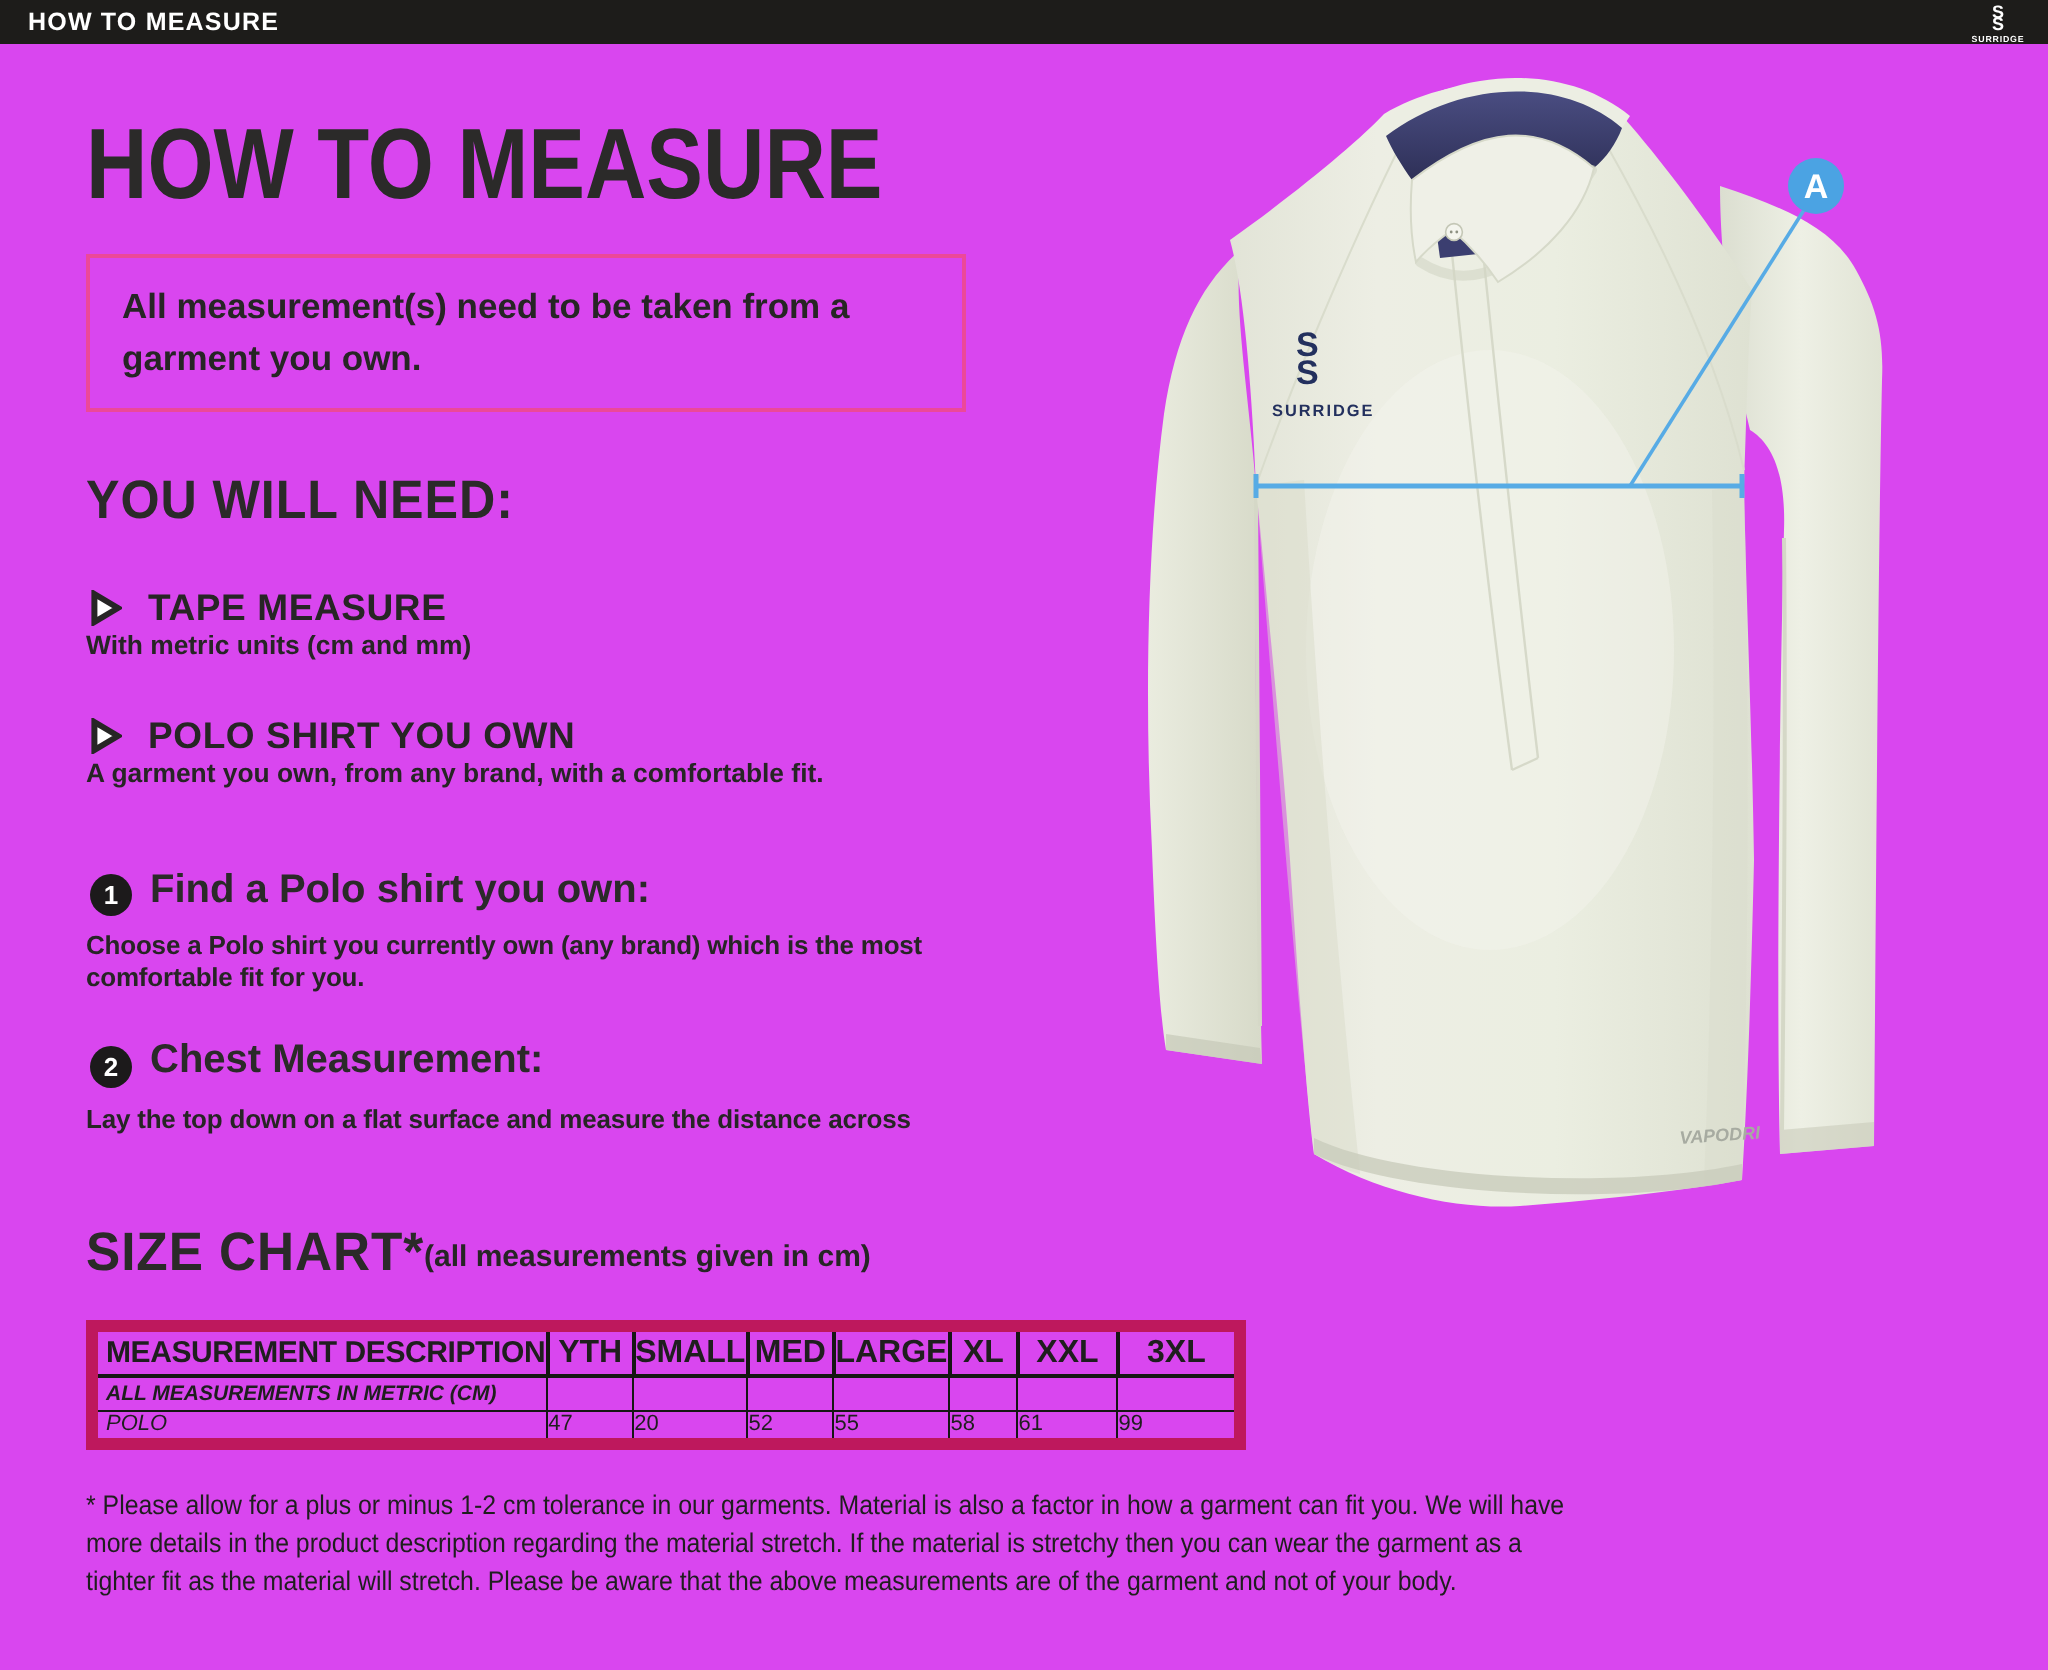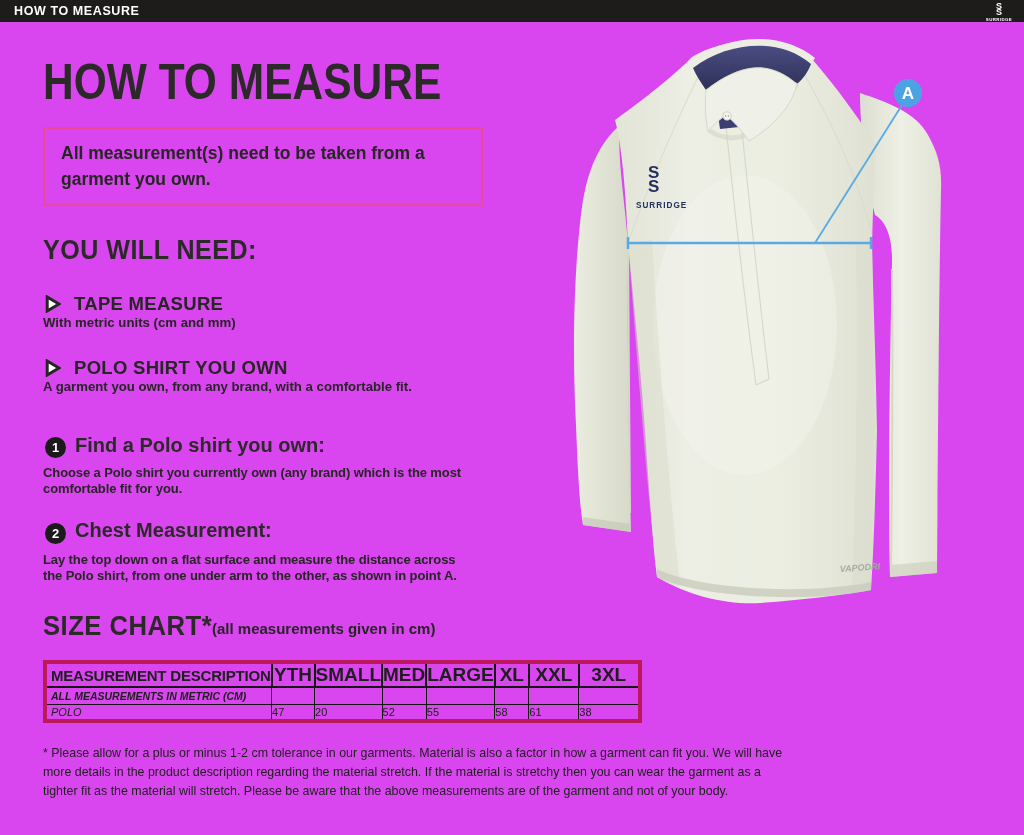"the Polo shirt, from one" div { html: <div>the Polo shirt, from one under arm to the other, as shown in point A.</div> -> none }
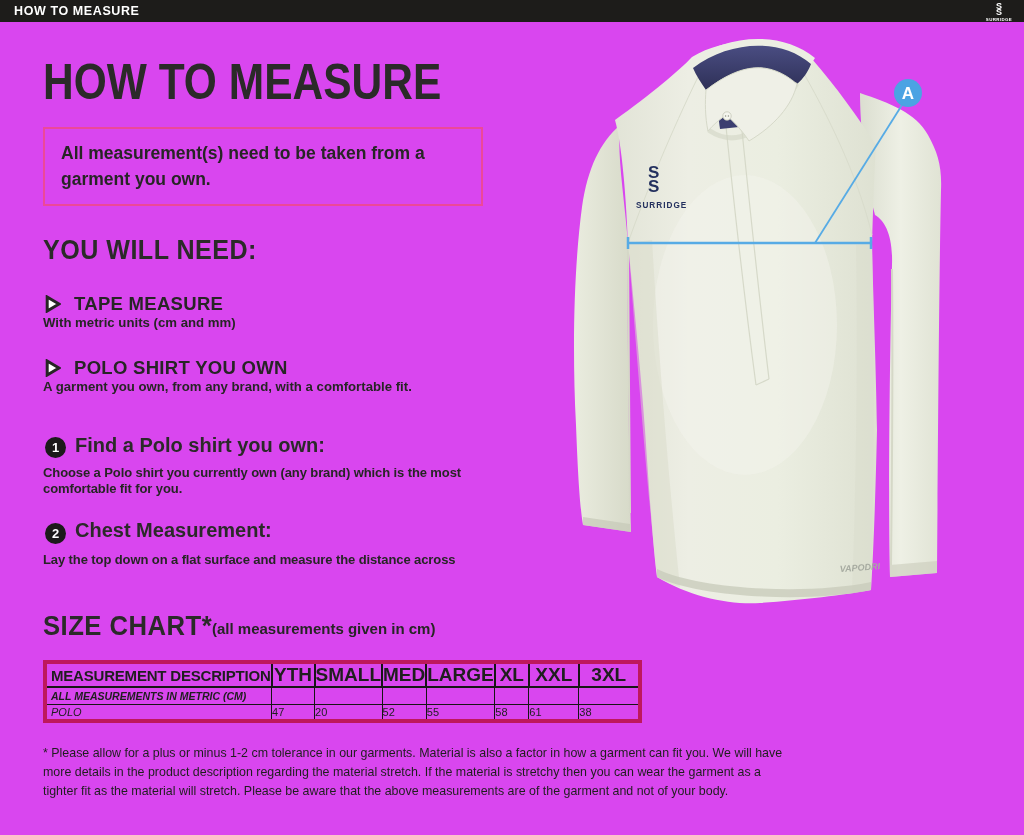"MEASUREMENT DESCRIPTION" .size-table { border: 4px solid #be185d -> 6px solid #be185d }
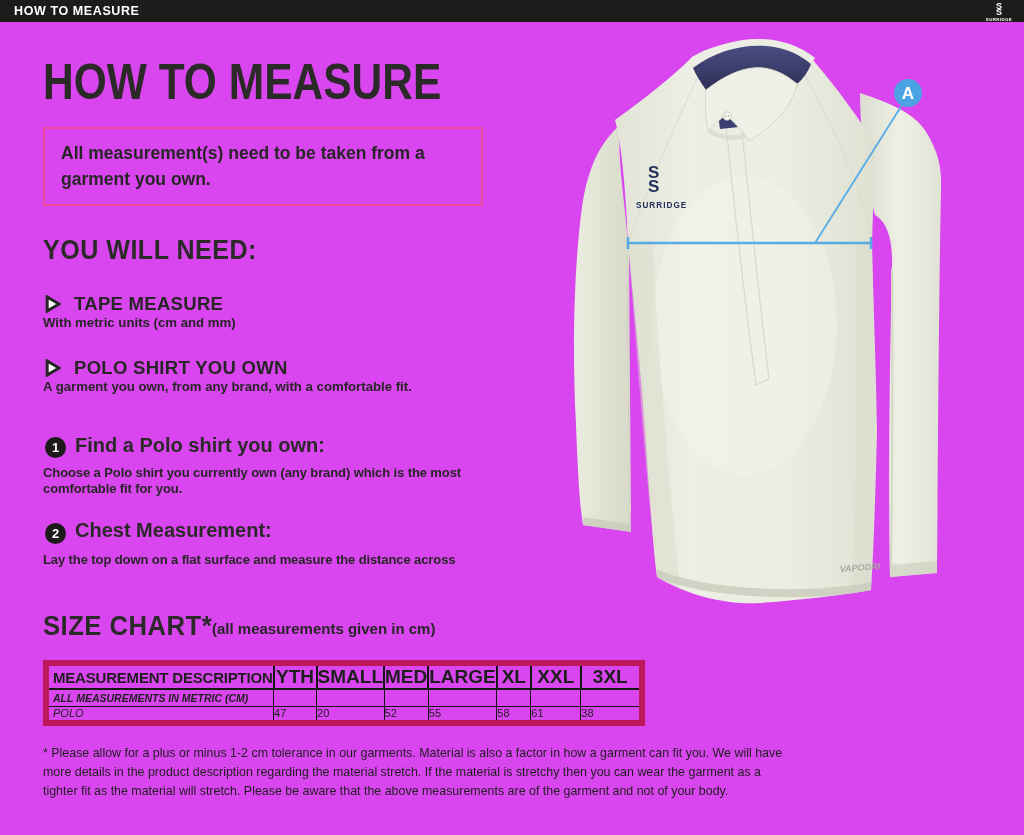"YTH" .hdr-size { font-size: 19px -> 16px }
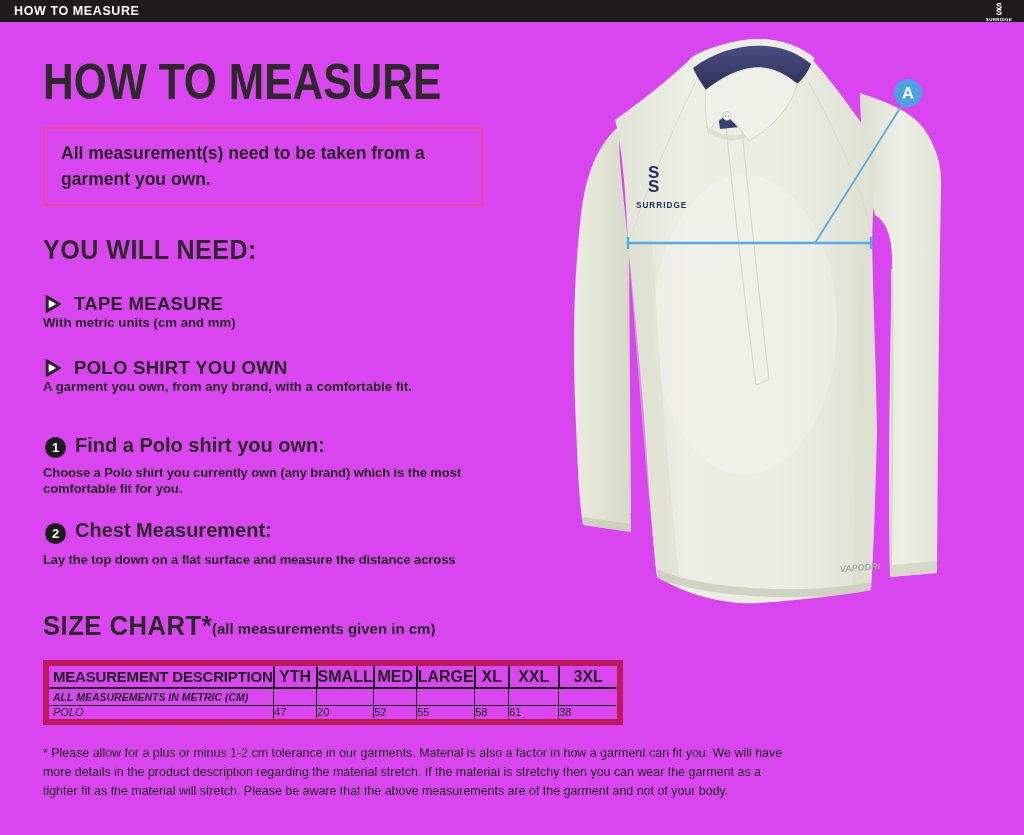"38" td.cell-val { text: 38 -> 99 }
